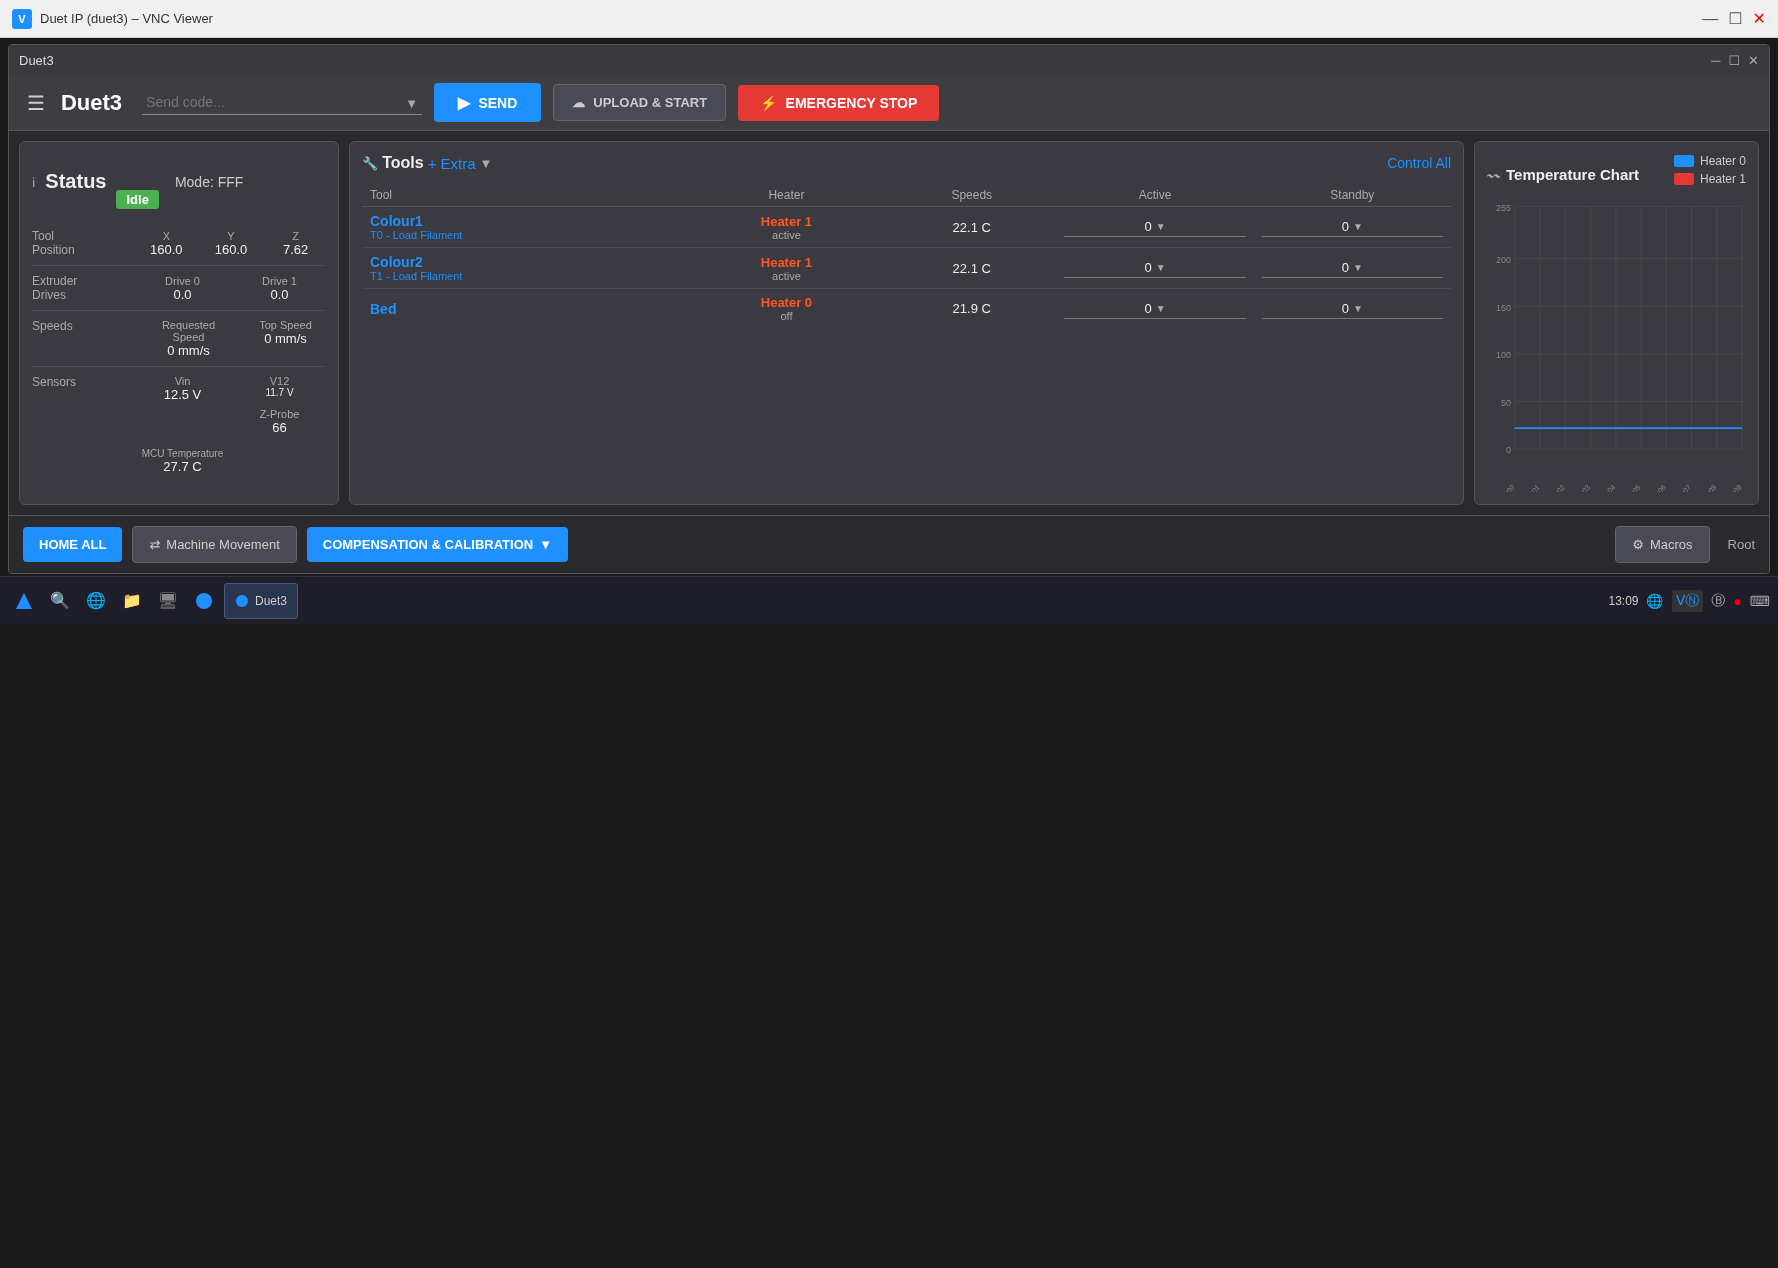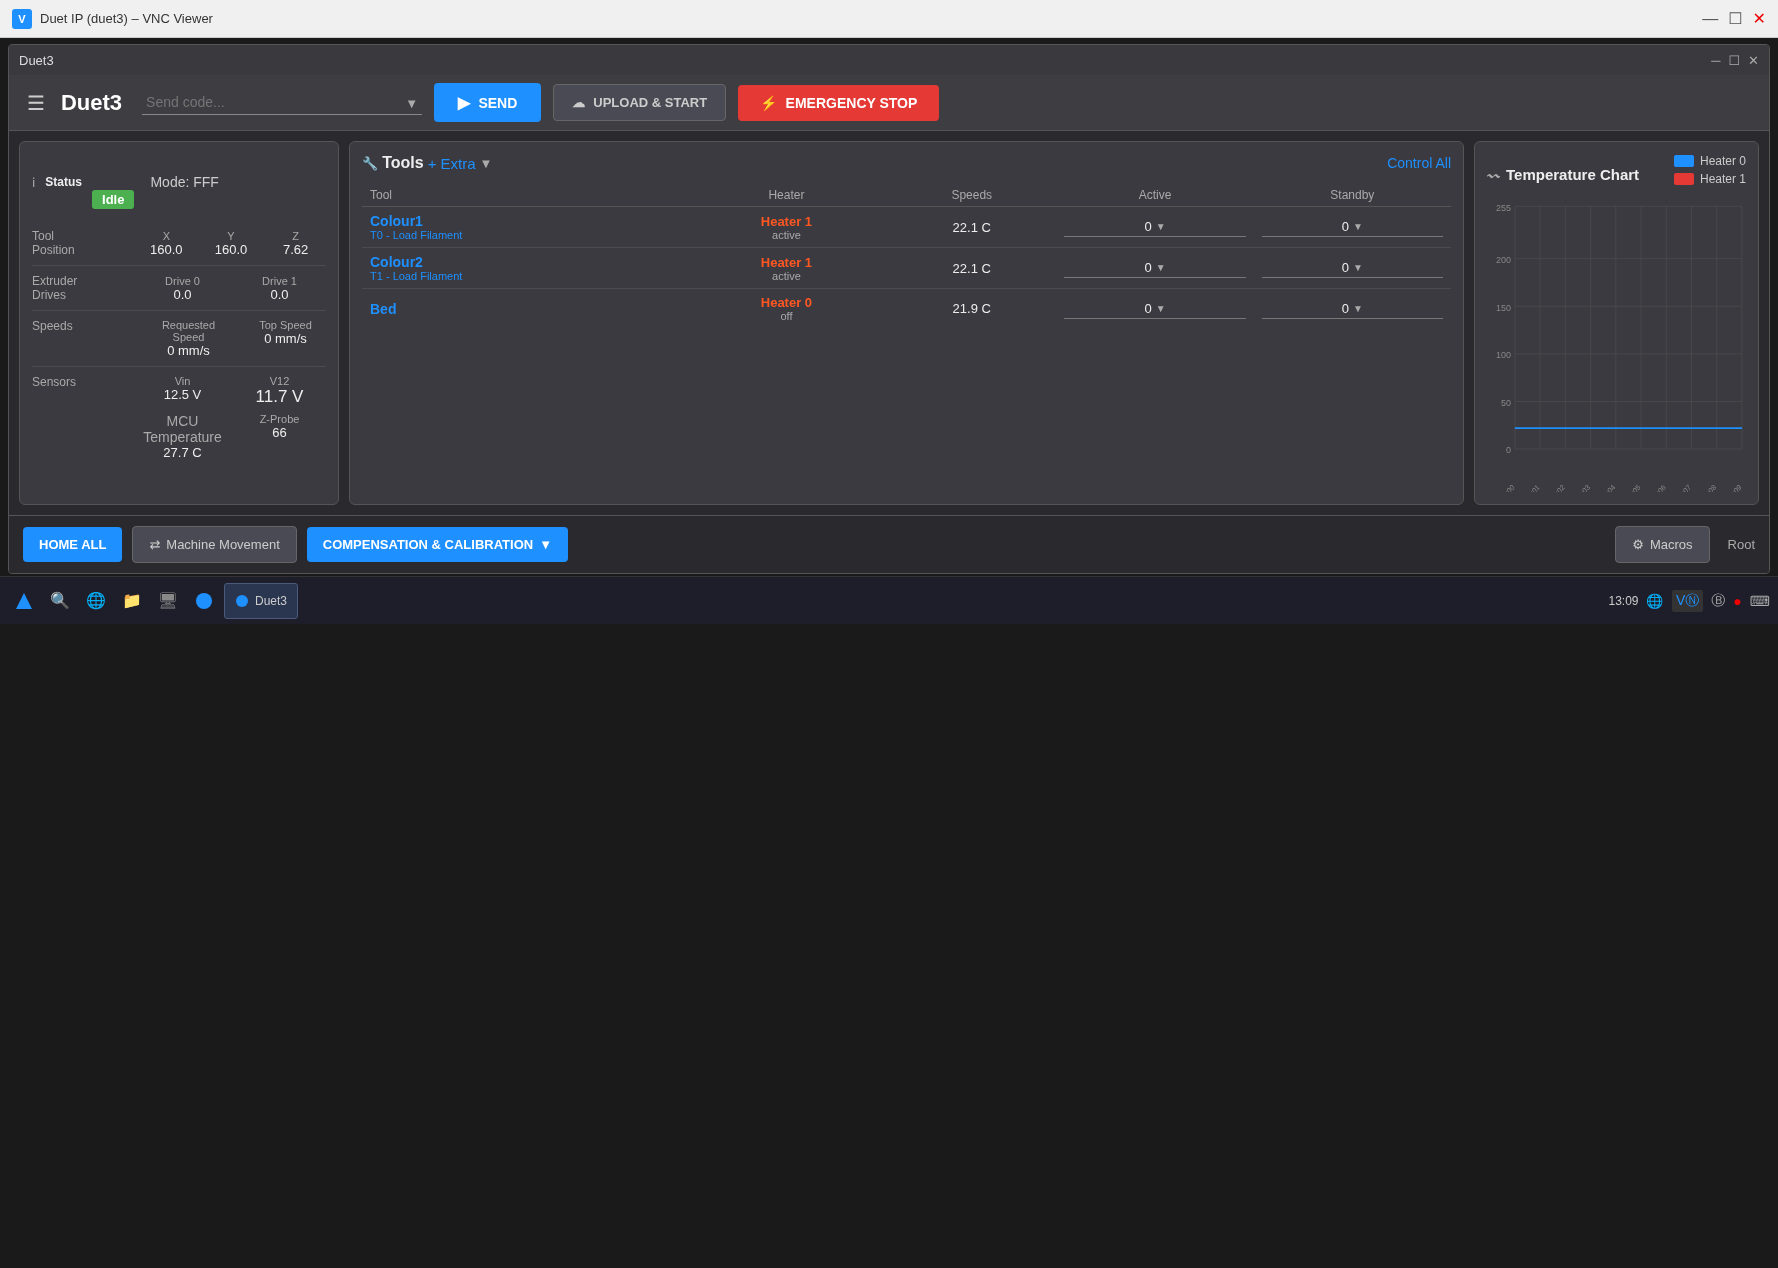"Status" .status-title { font-size: 12px -> 20px }
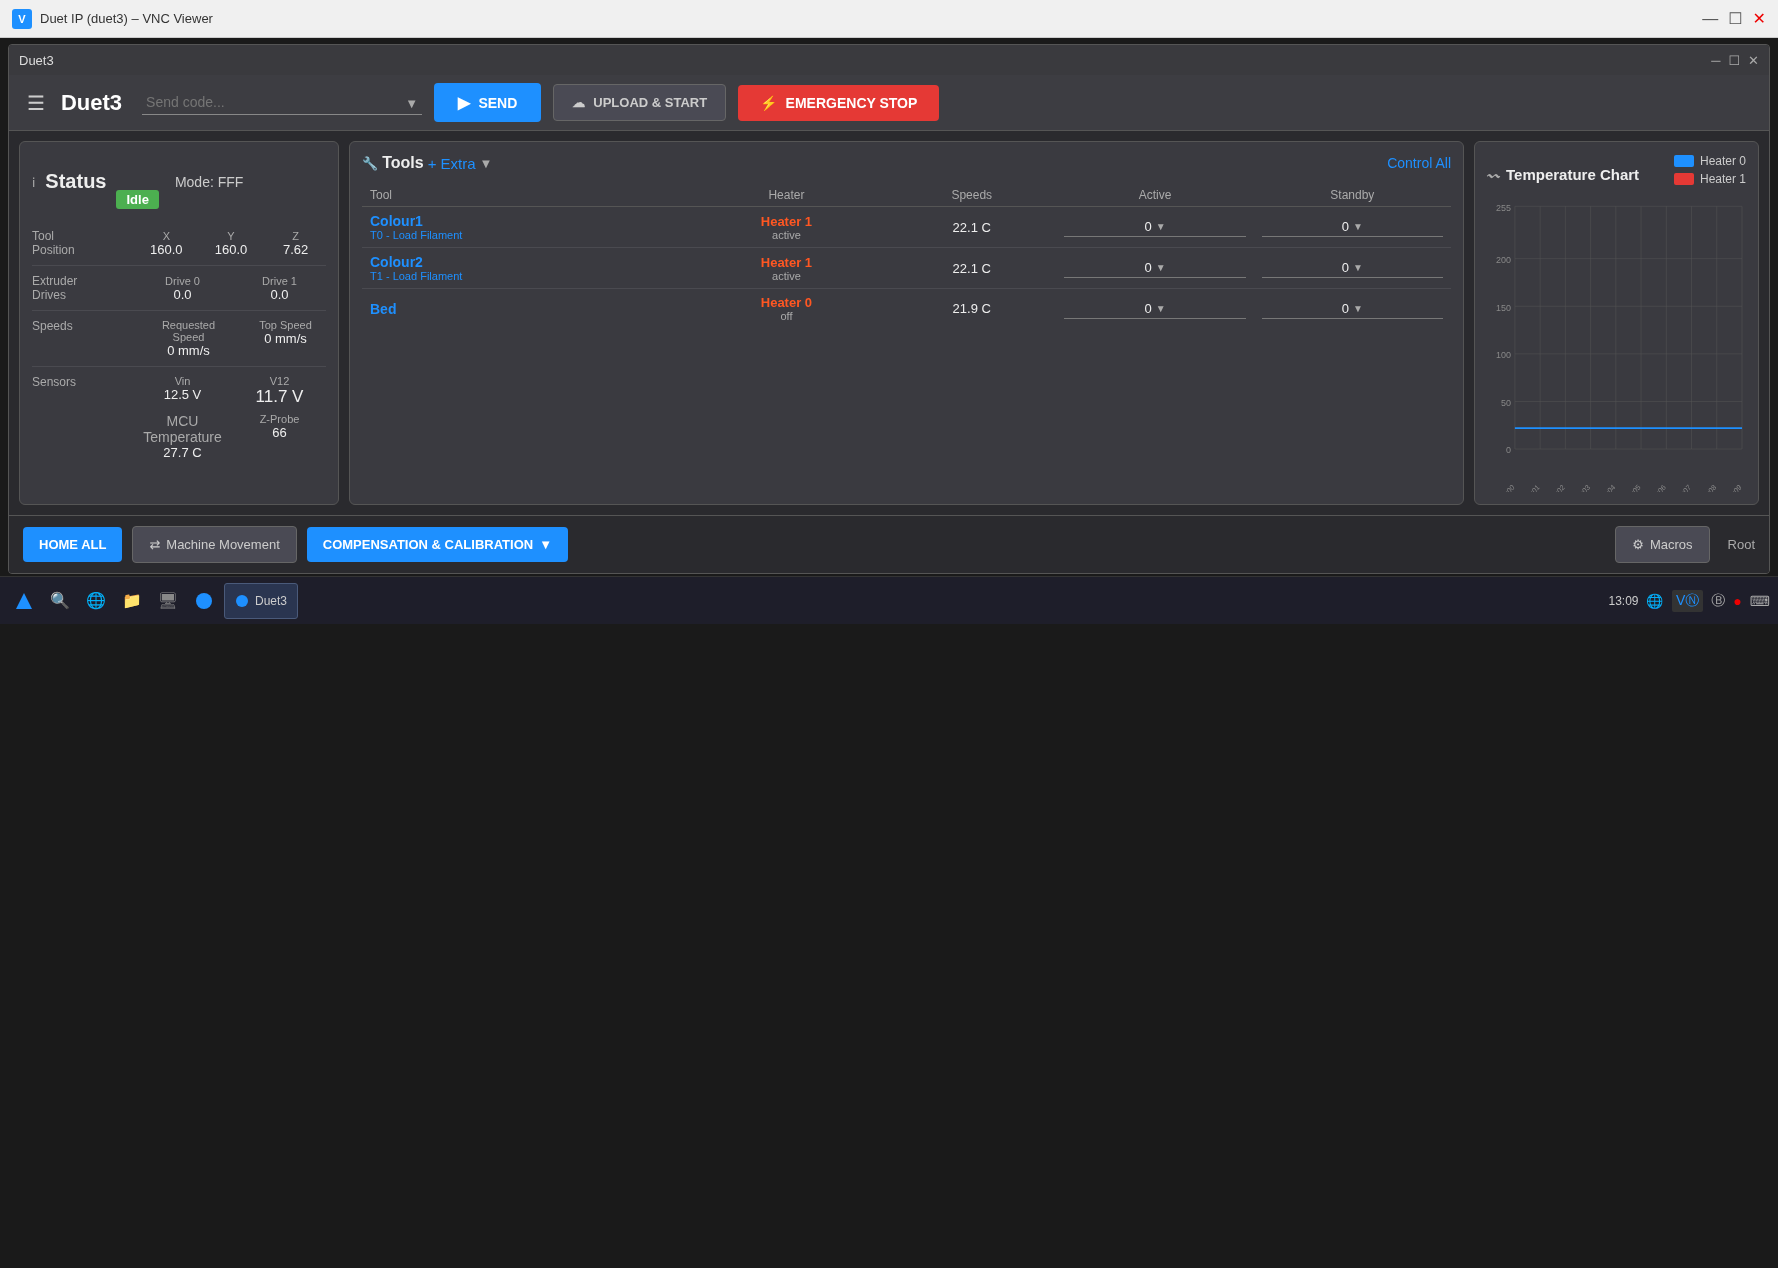"11.7 V" div { font-size: 17px -> 10px }
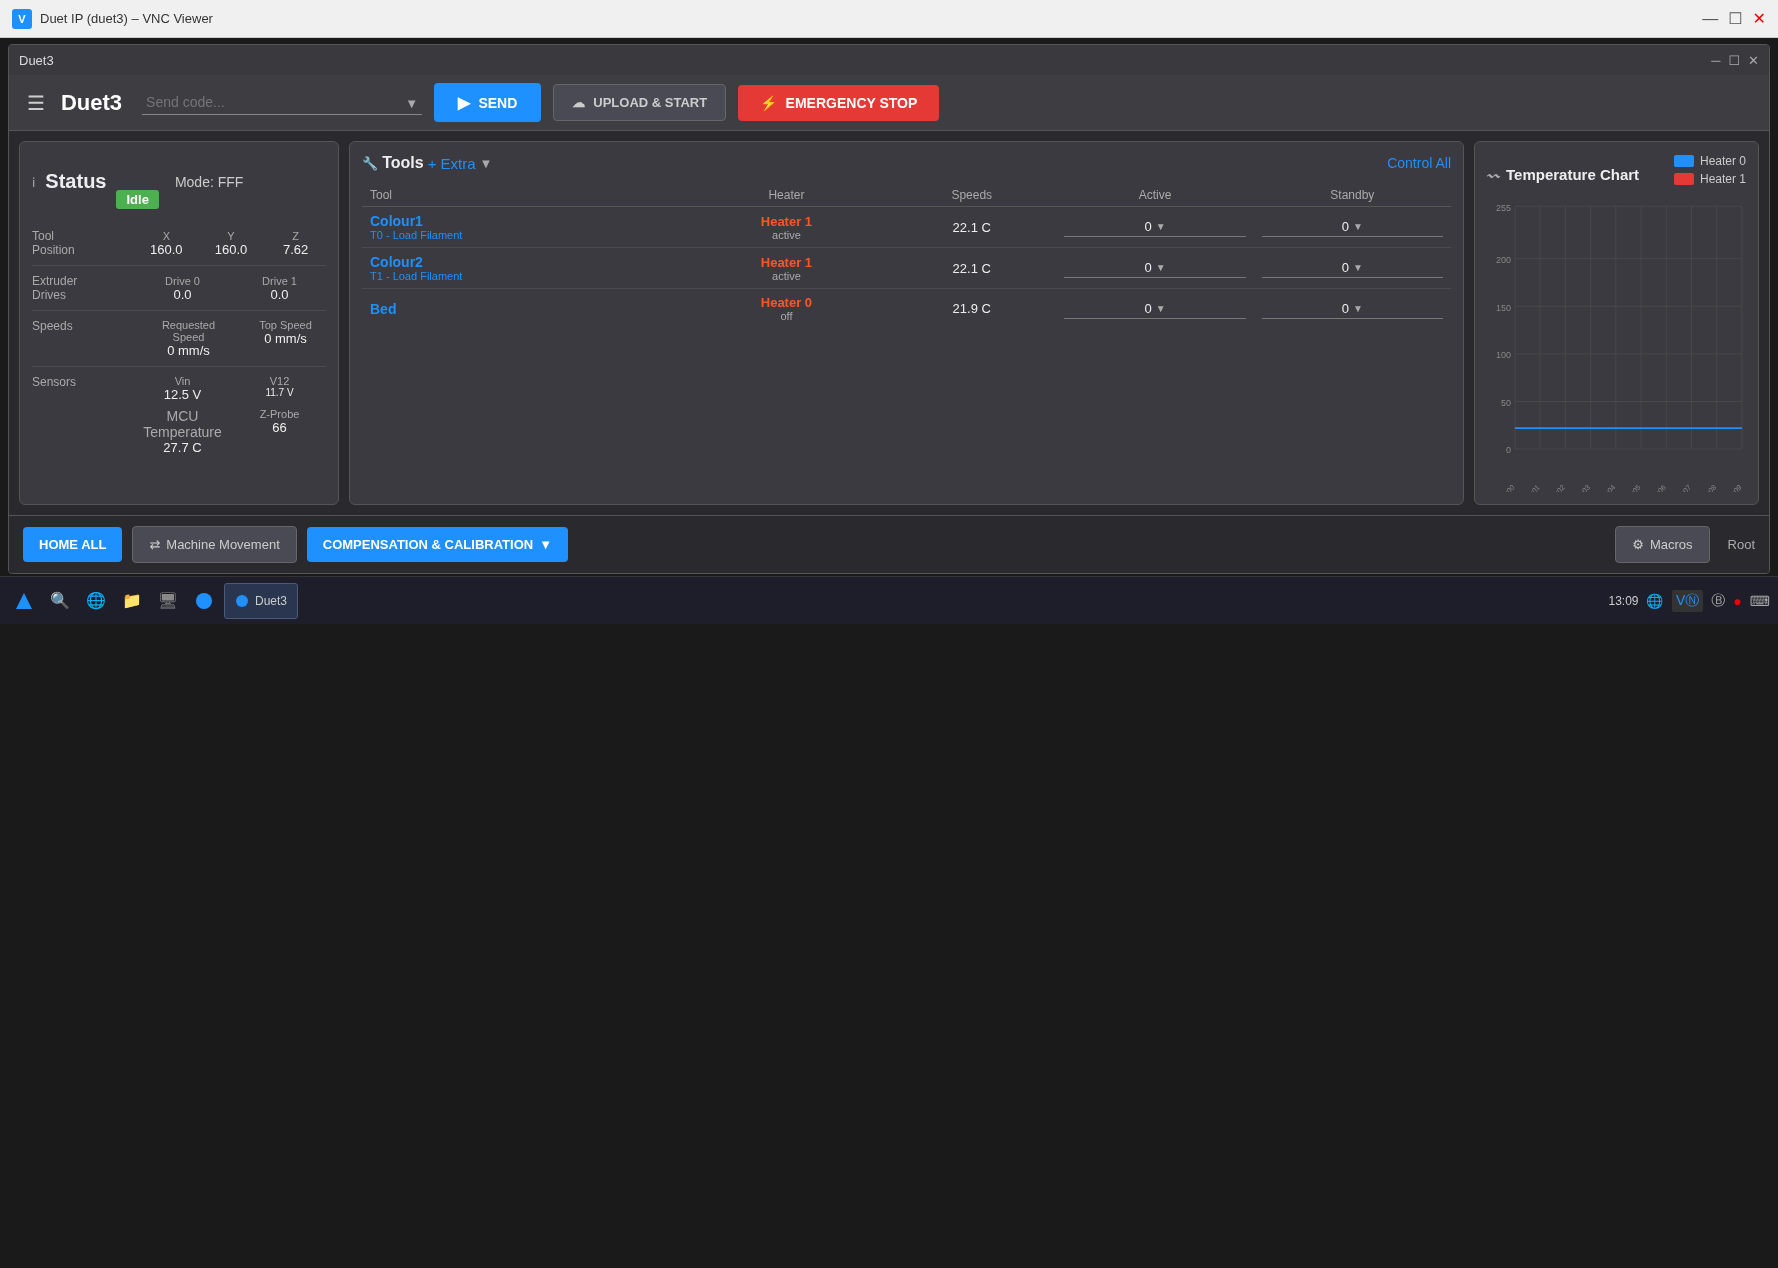"MCU Temperature" div { font-size: 14px -> 10px; margin-top: none -> 40px }
